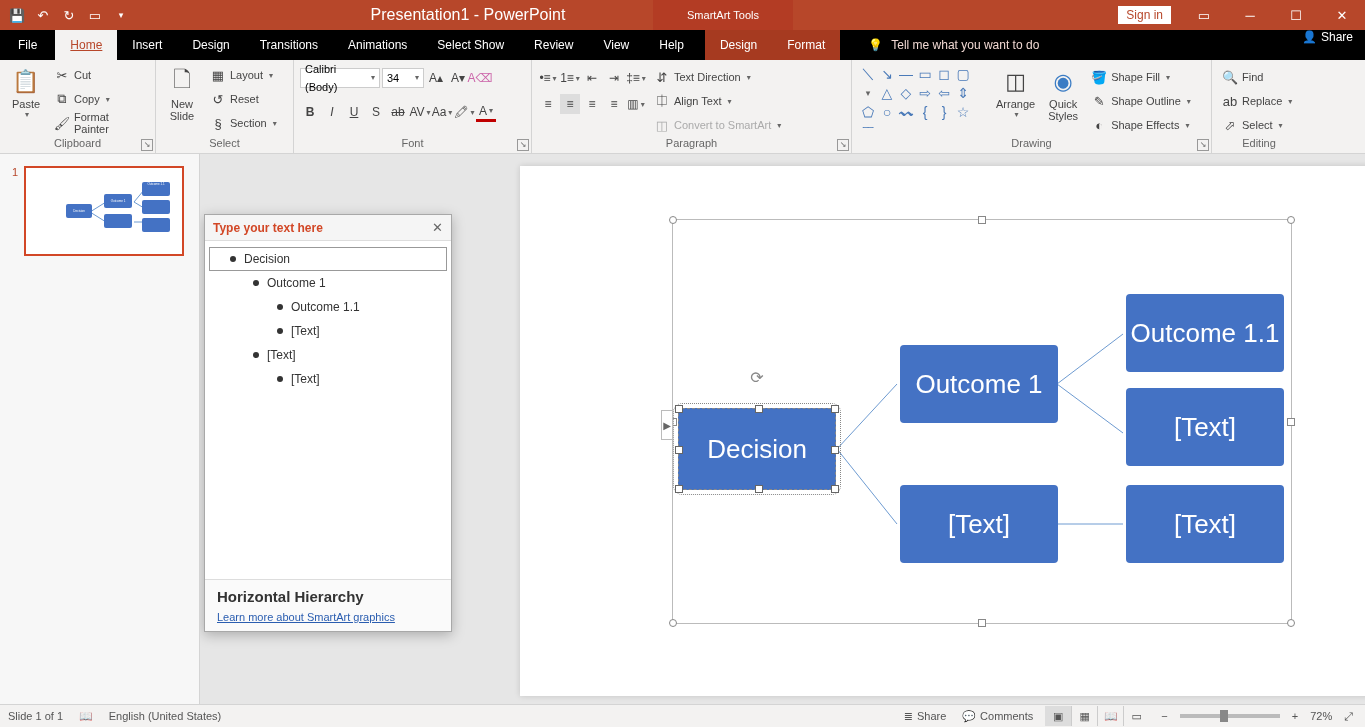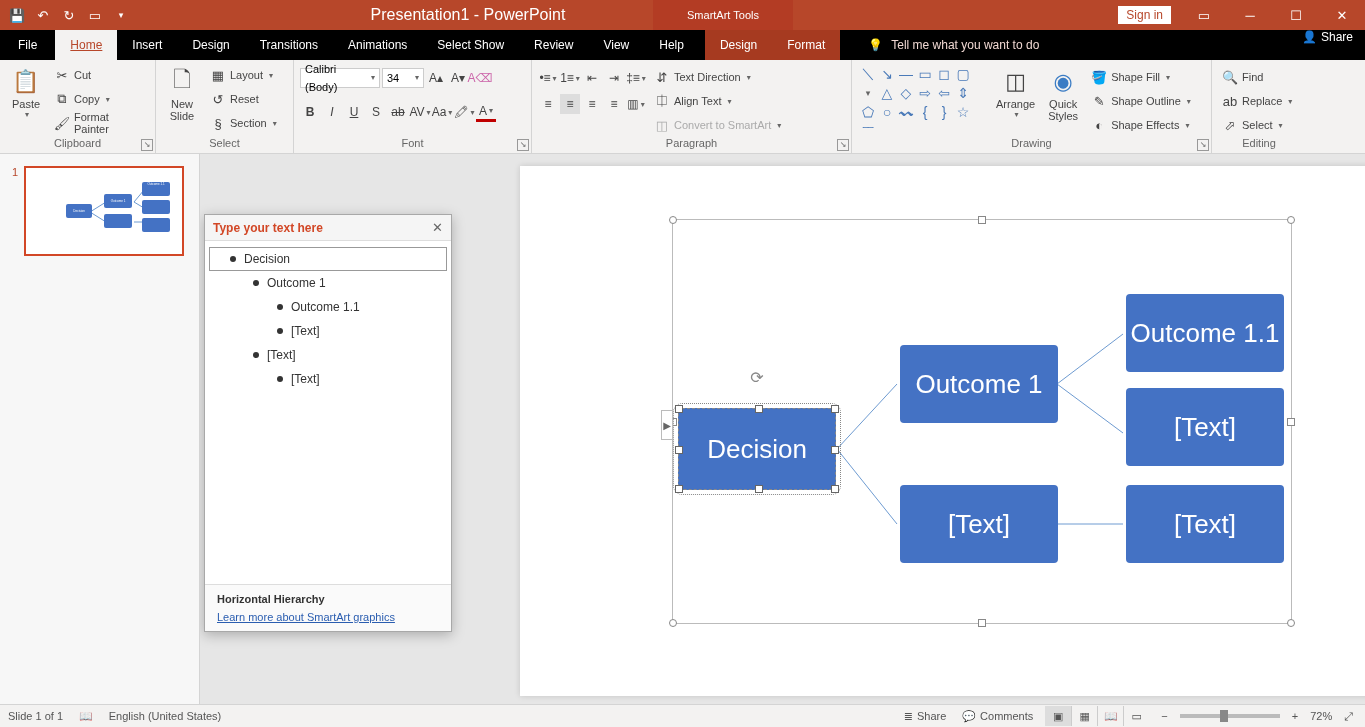"Horizontal Hierarchy" .tp-footer b { font-size: 11px -> 15px }
